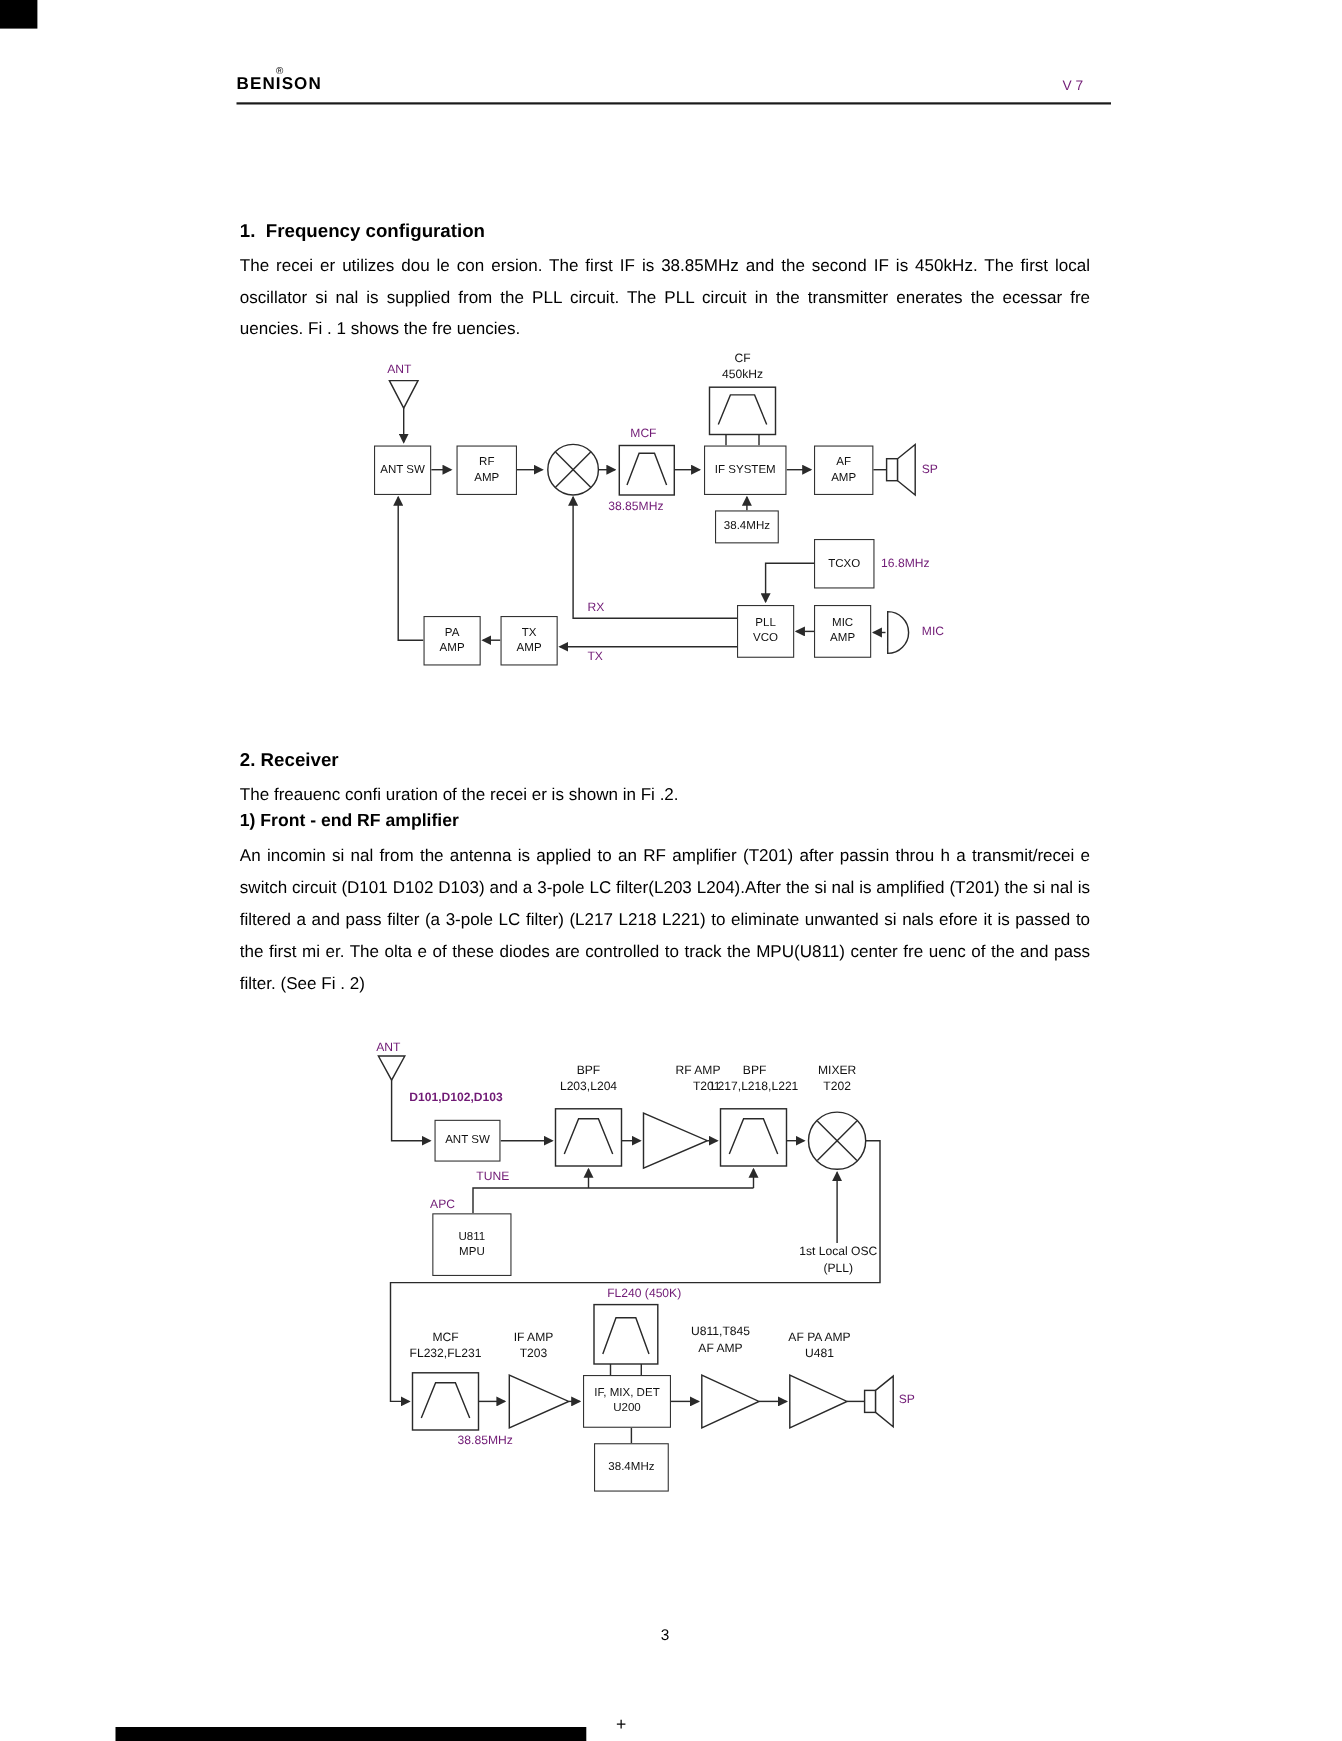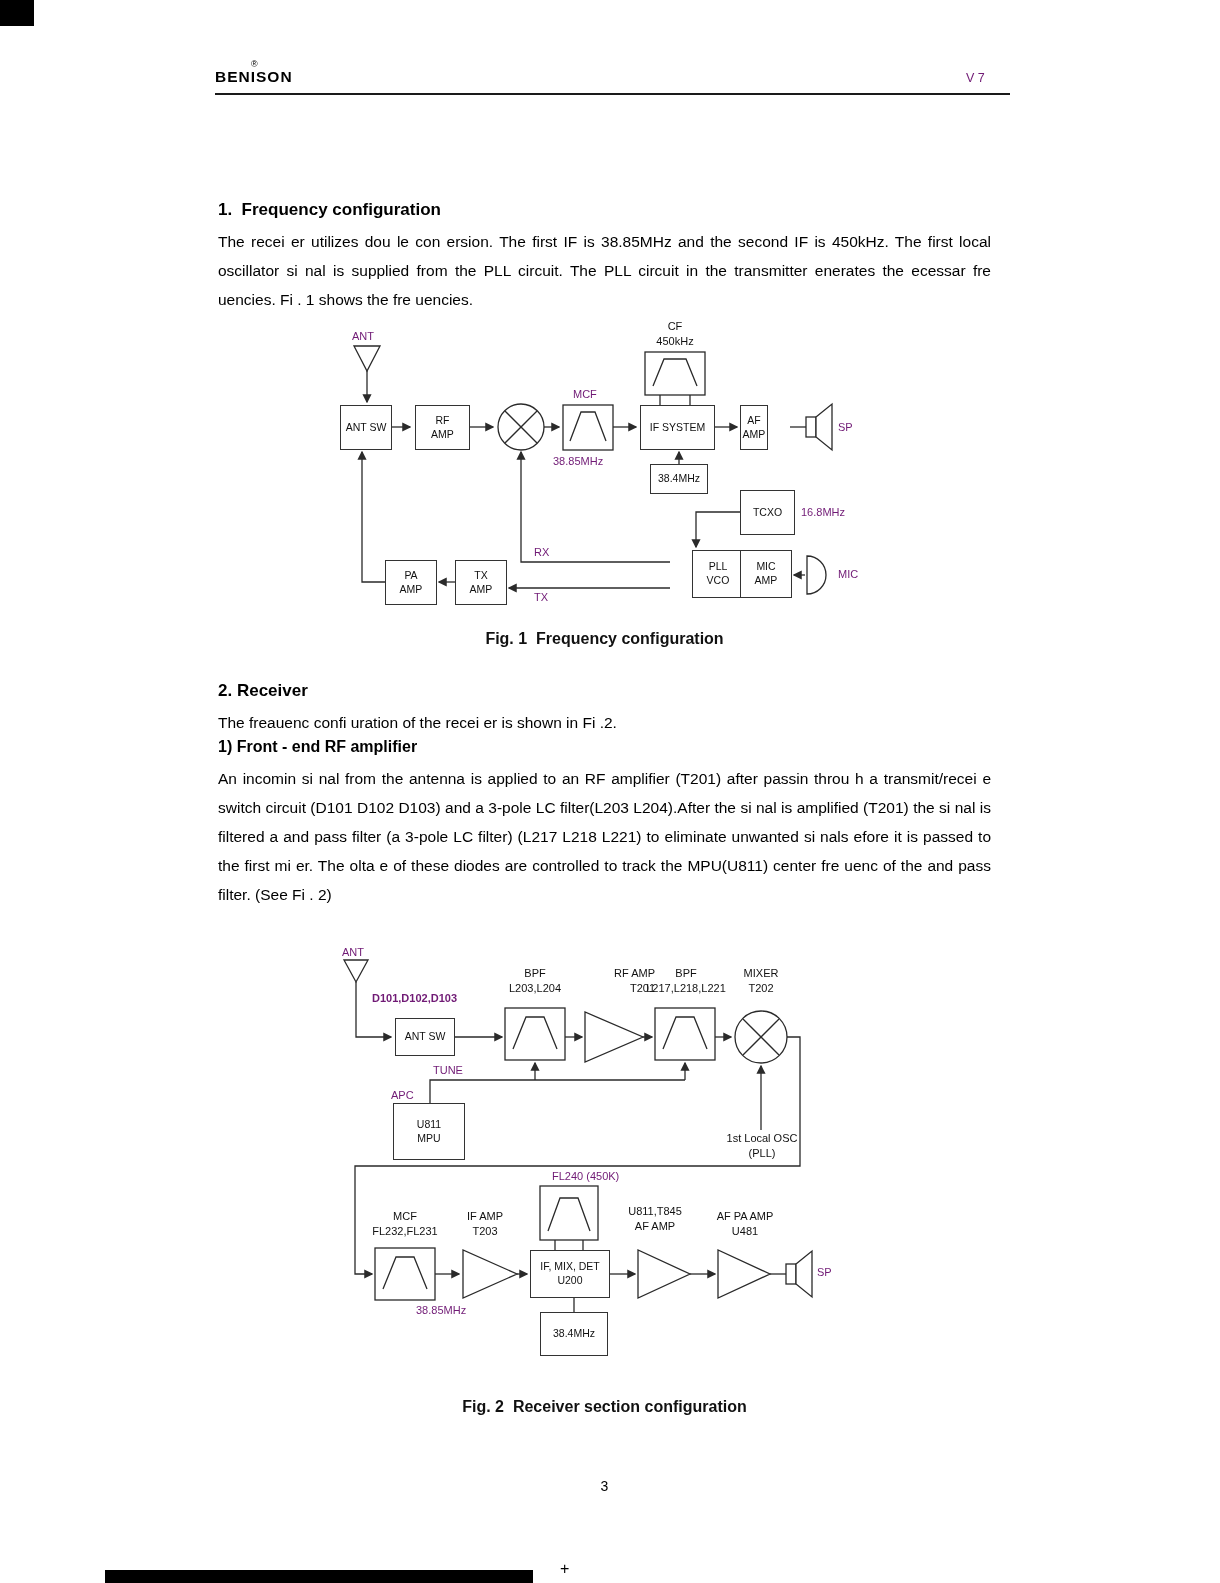"AF" div.box { width: 28px -> 54px }
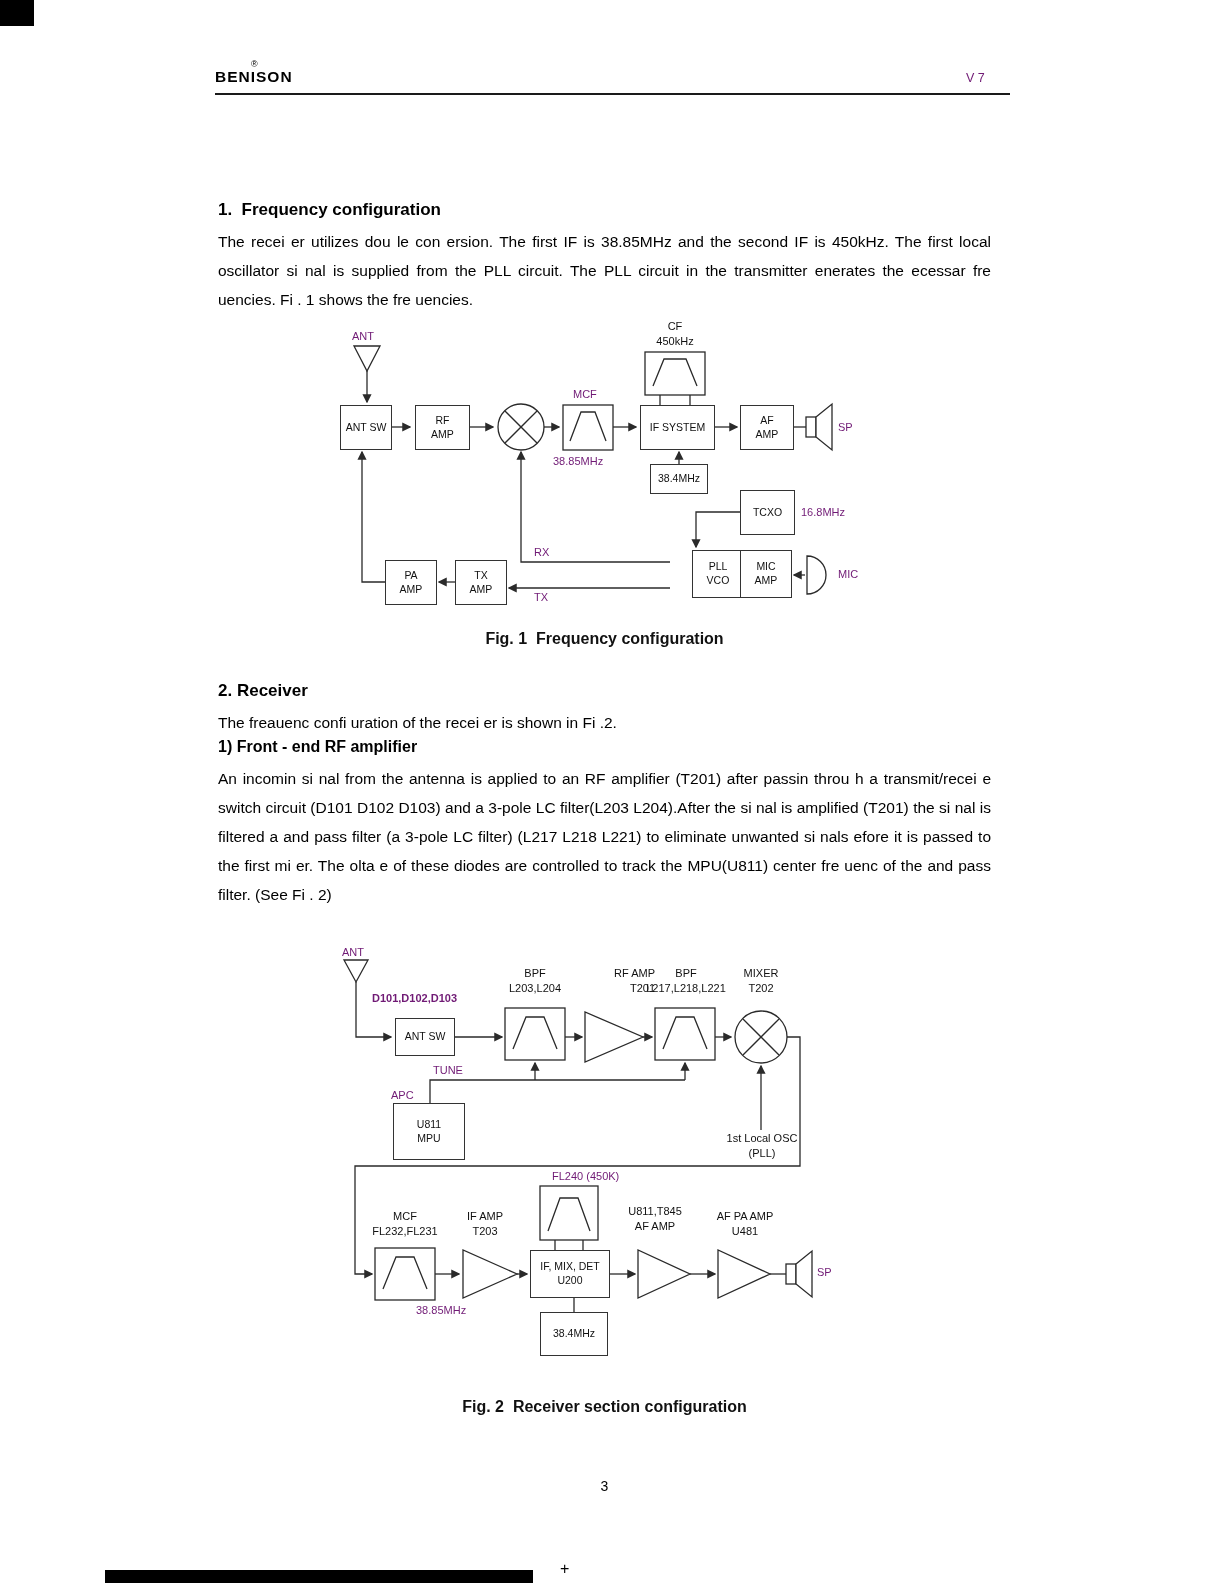"PLL" div.box { left: 692px -> 670px }
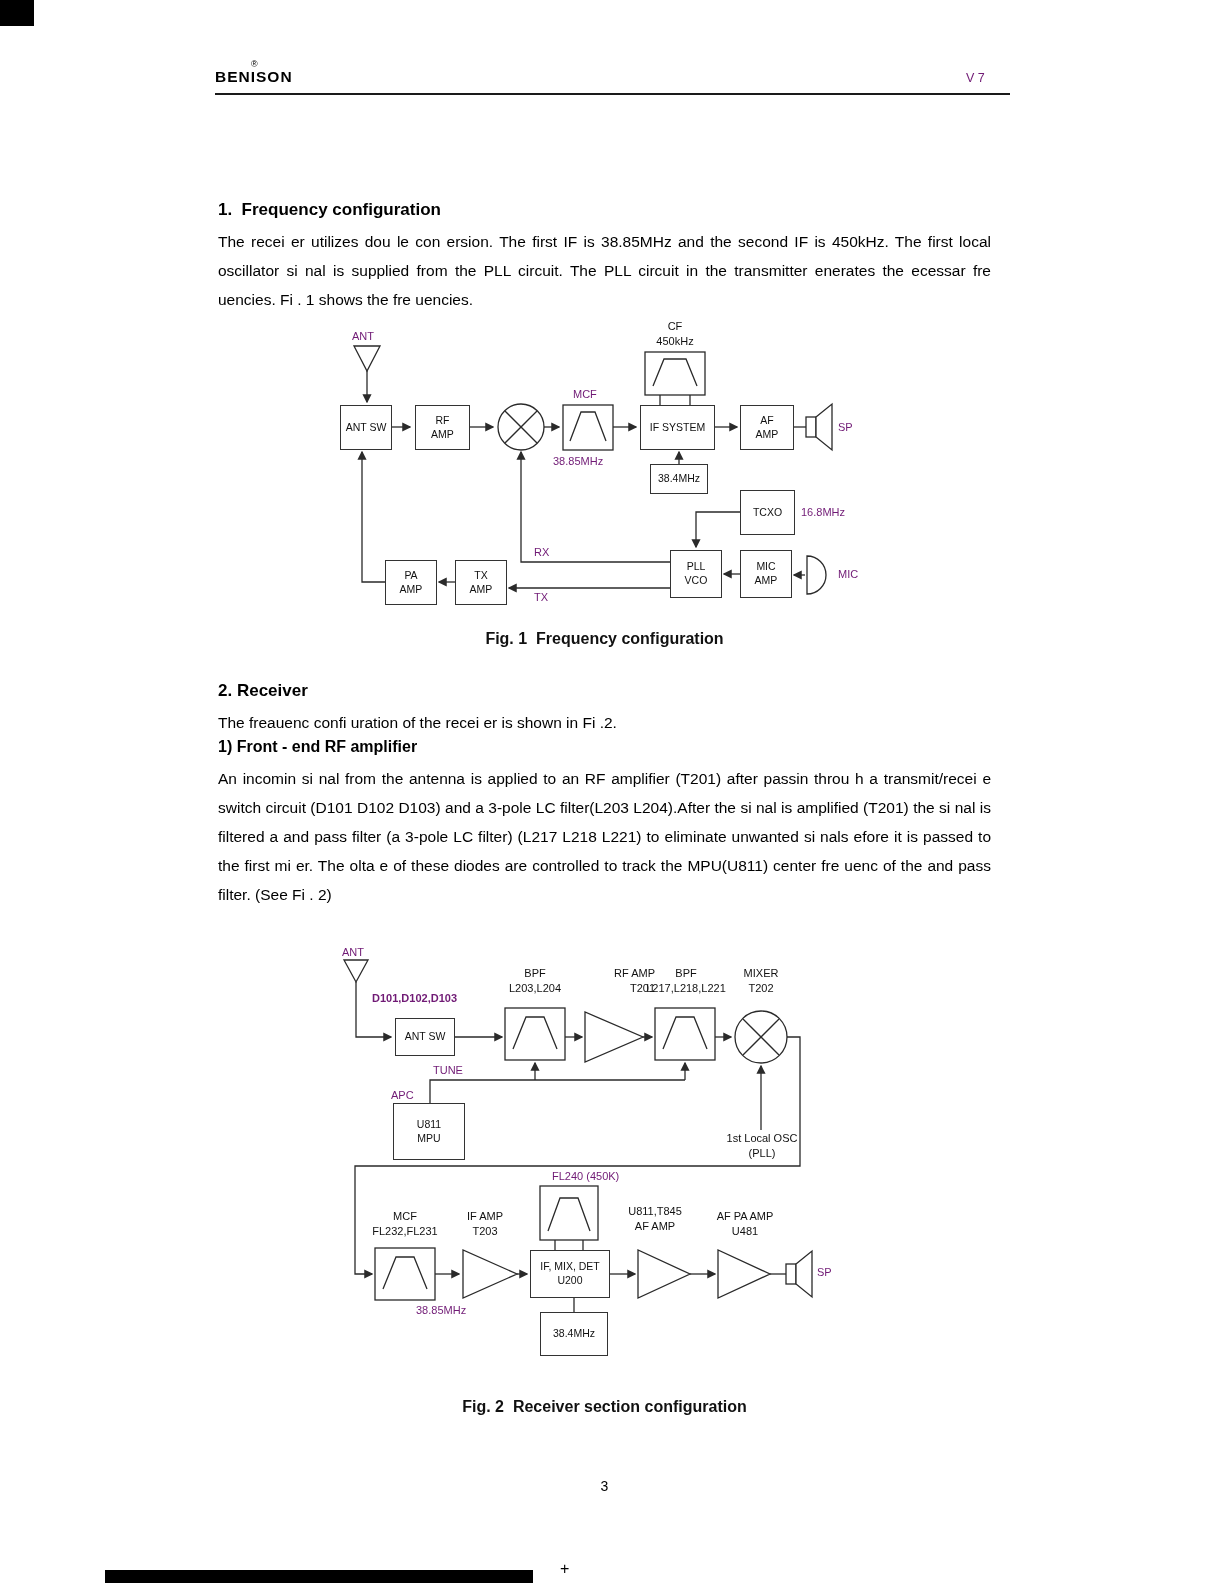"Fig. 1 Frequency configuration" div.caption { html: <div>Fig. 1&nbsp; Frequency configuration</div> -> none }
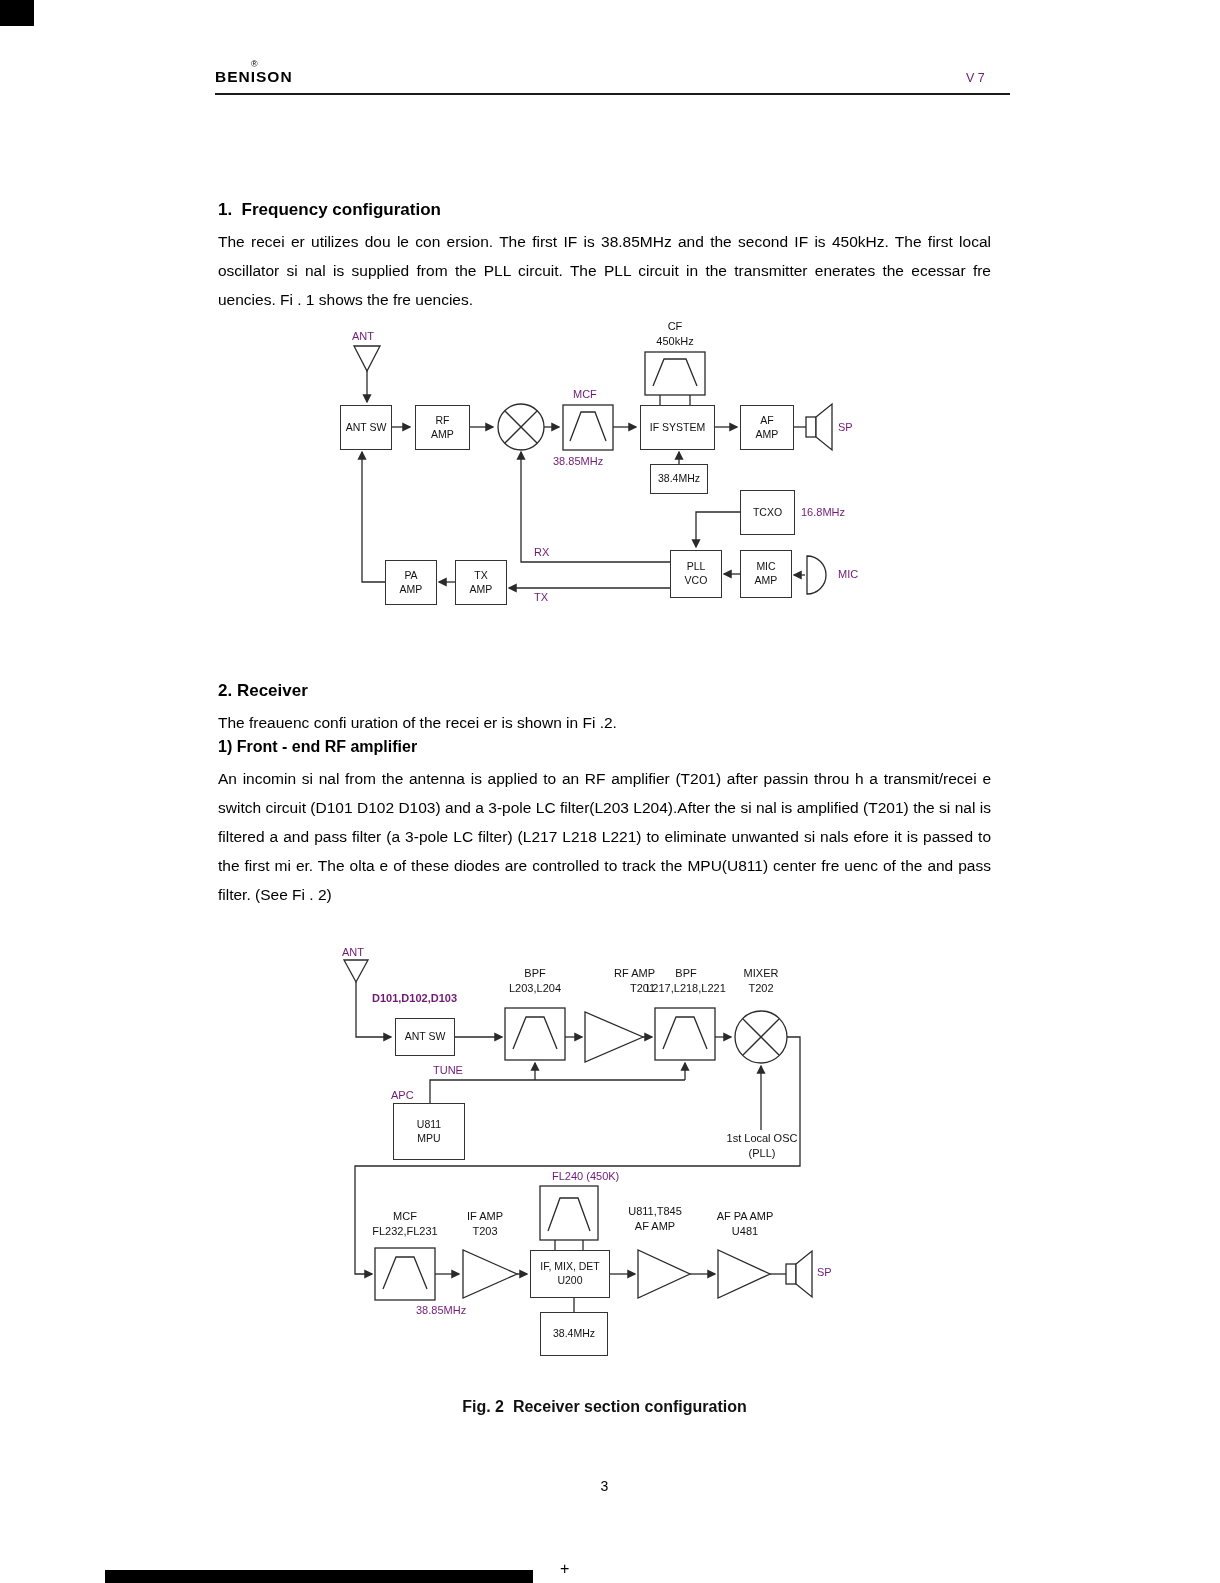"Fig. 2 Receiver section configuration" div.caption { html: <div>Fig. 2&nbsp; Receiver section configuration</div> -> none }
